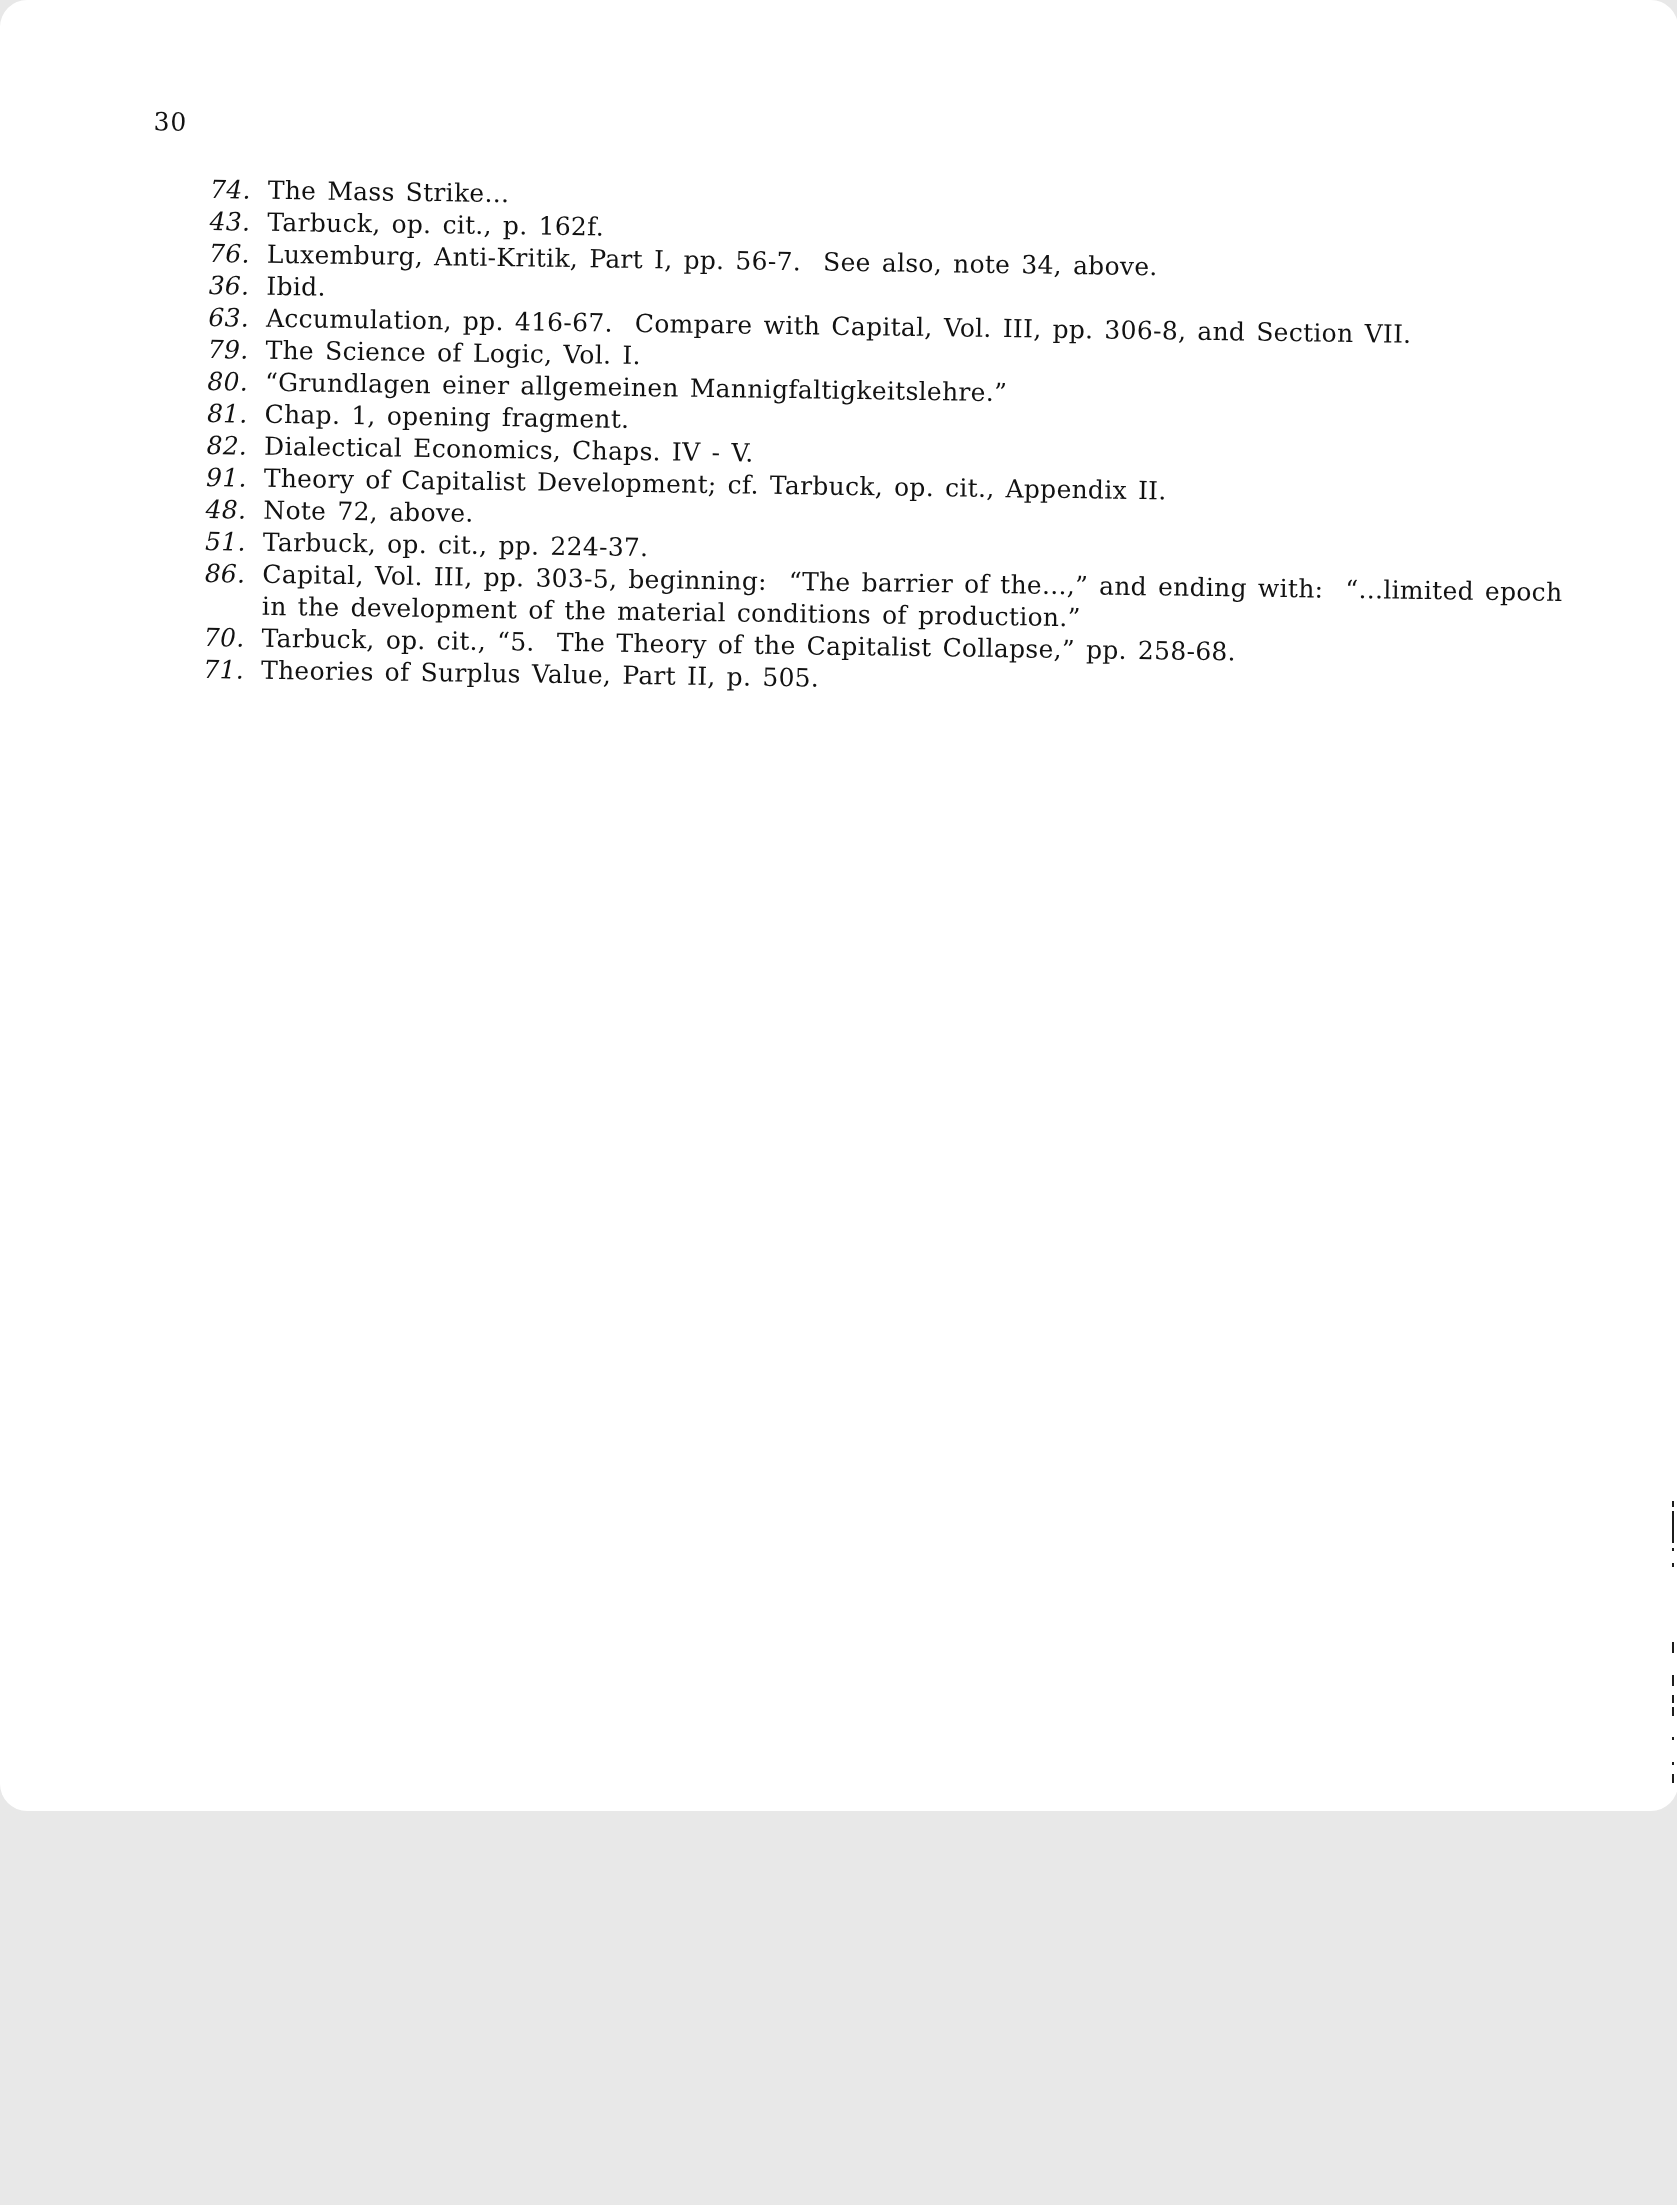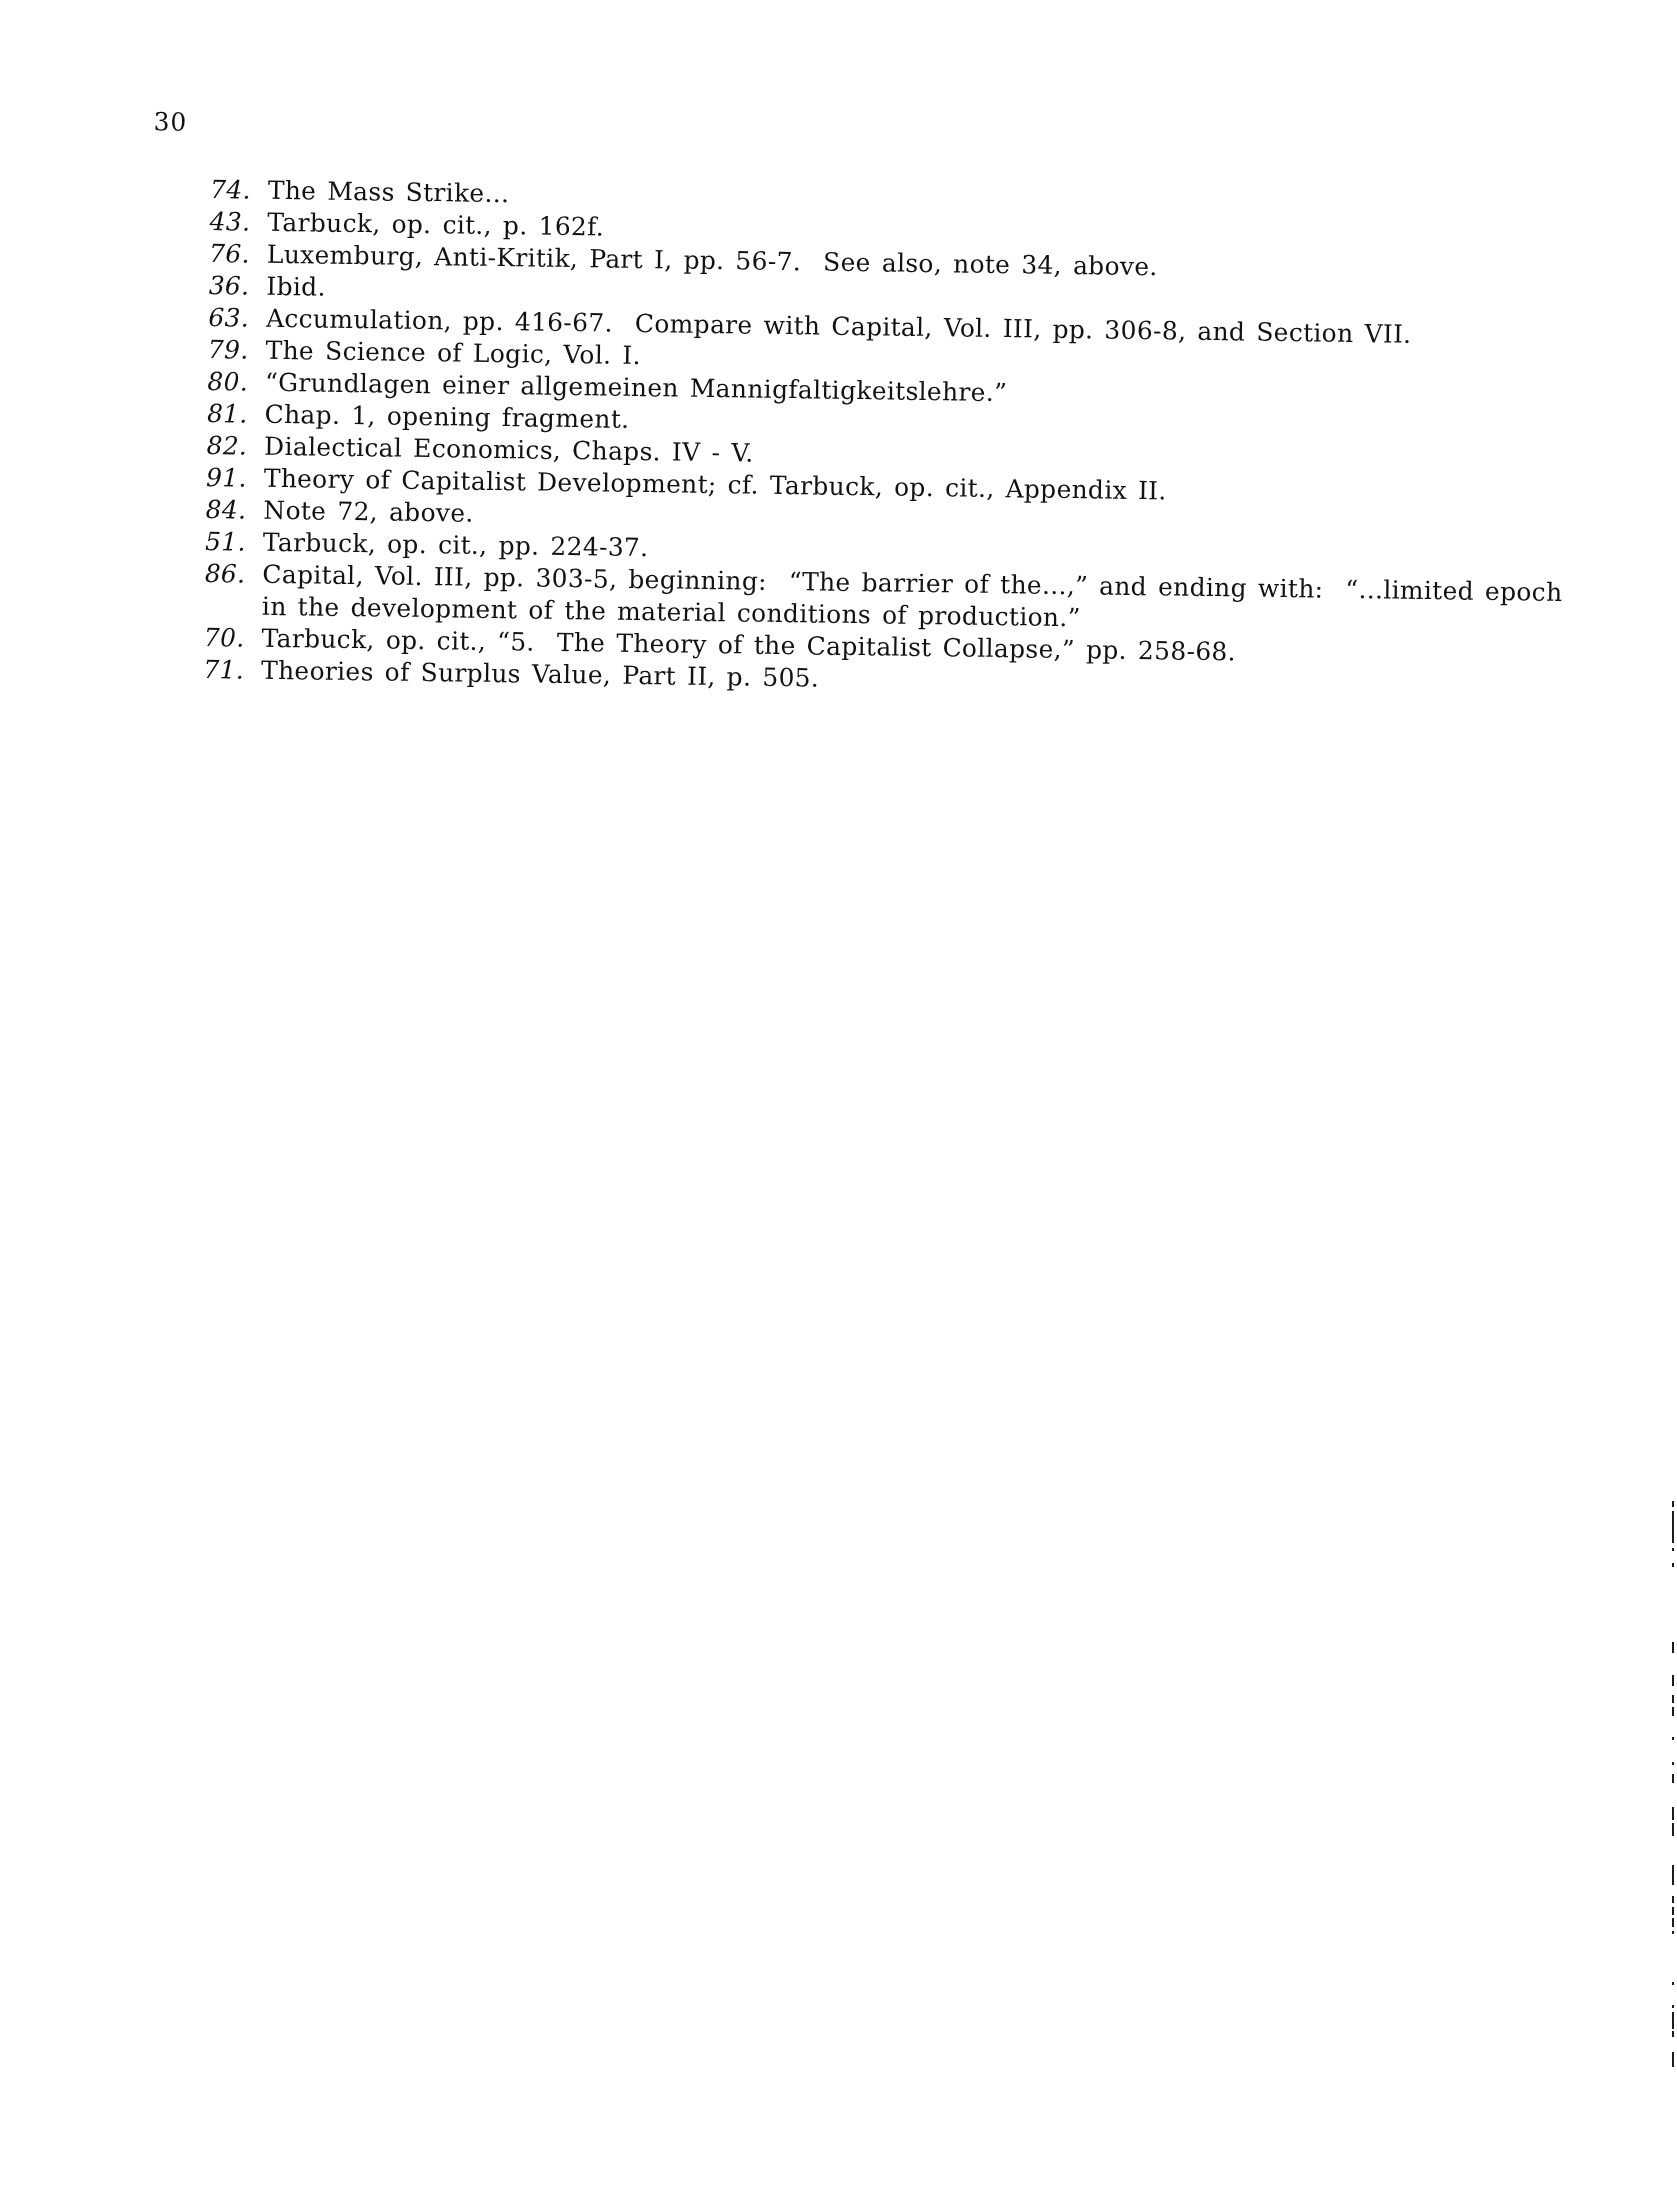"30" .page { border-radius: none -> 27px; height: 2205px -> 1811px }
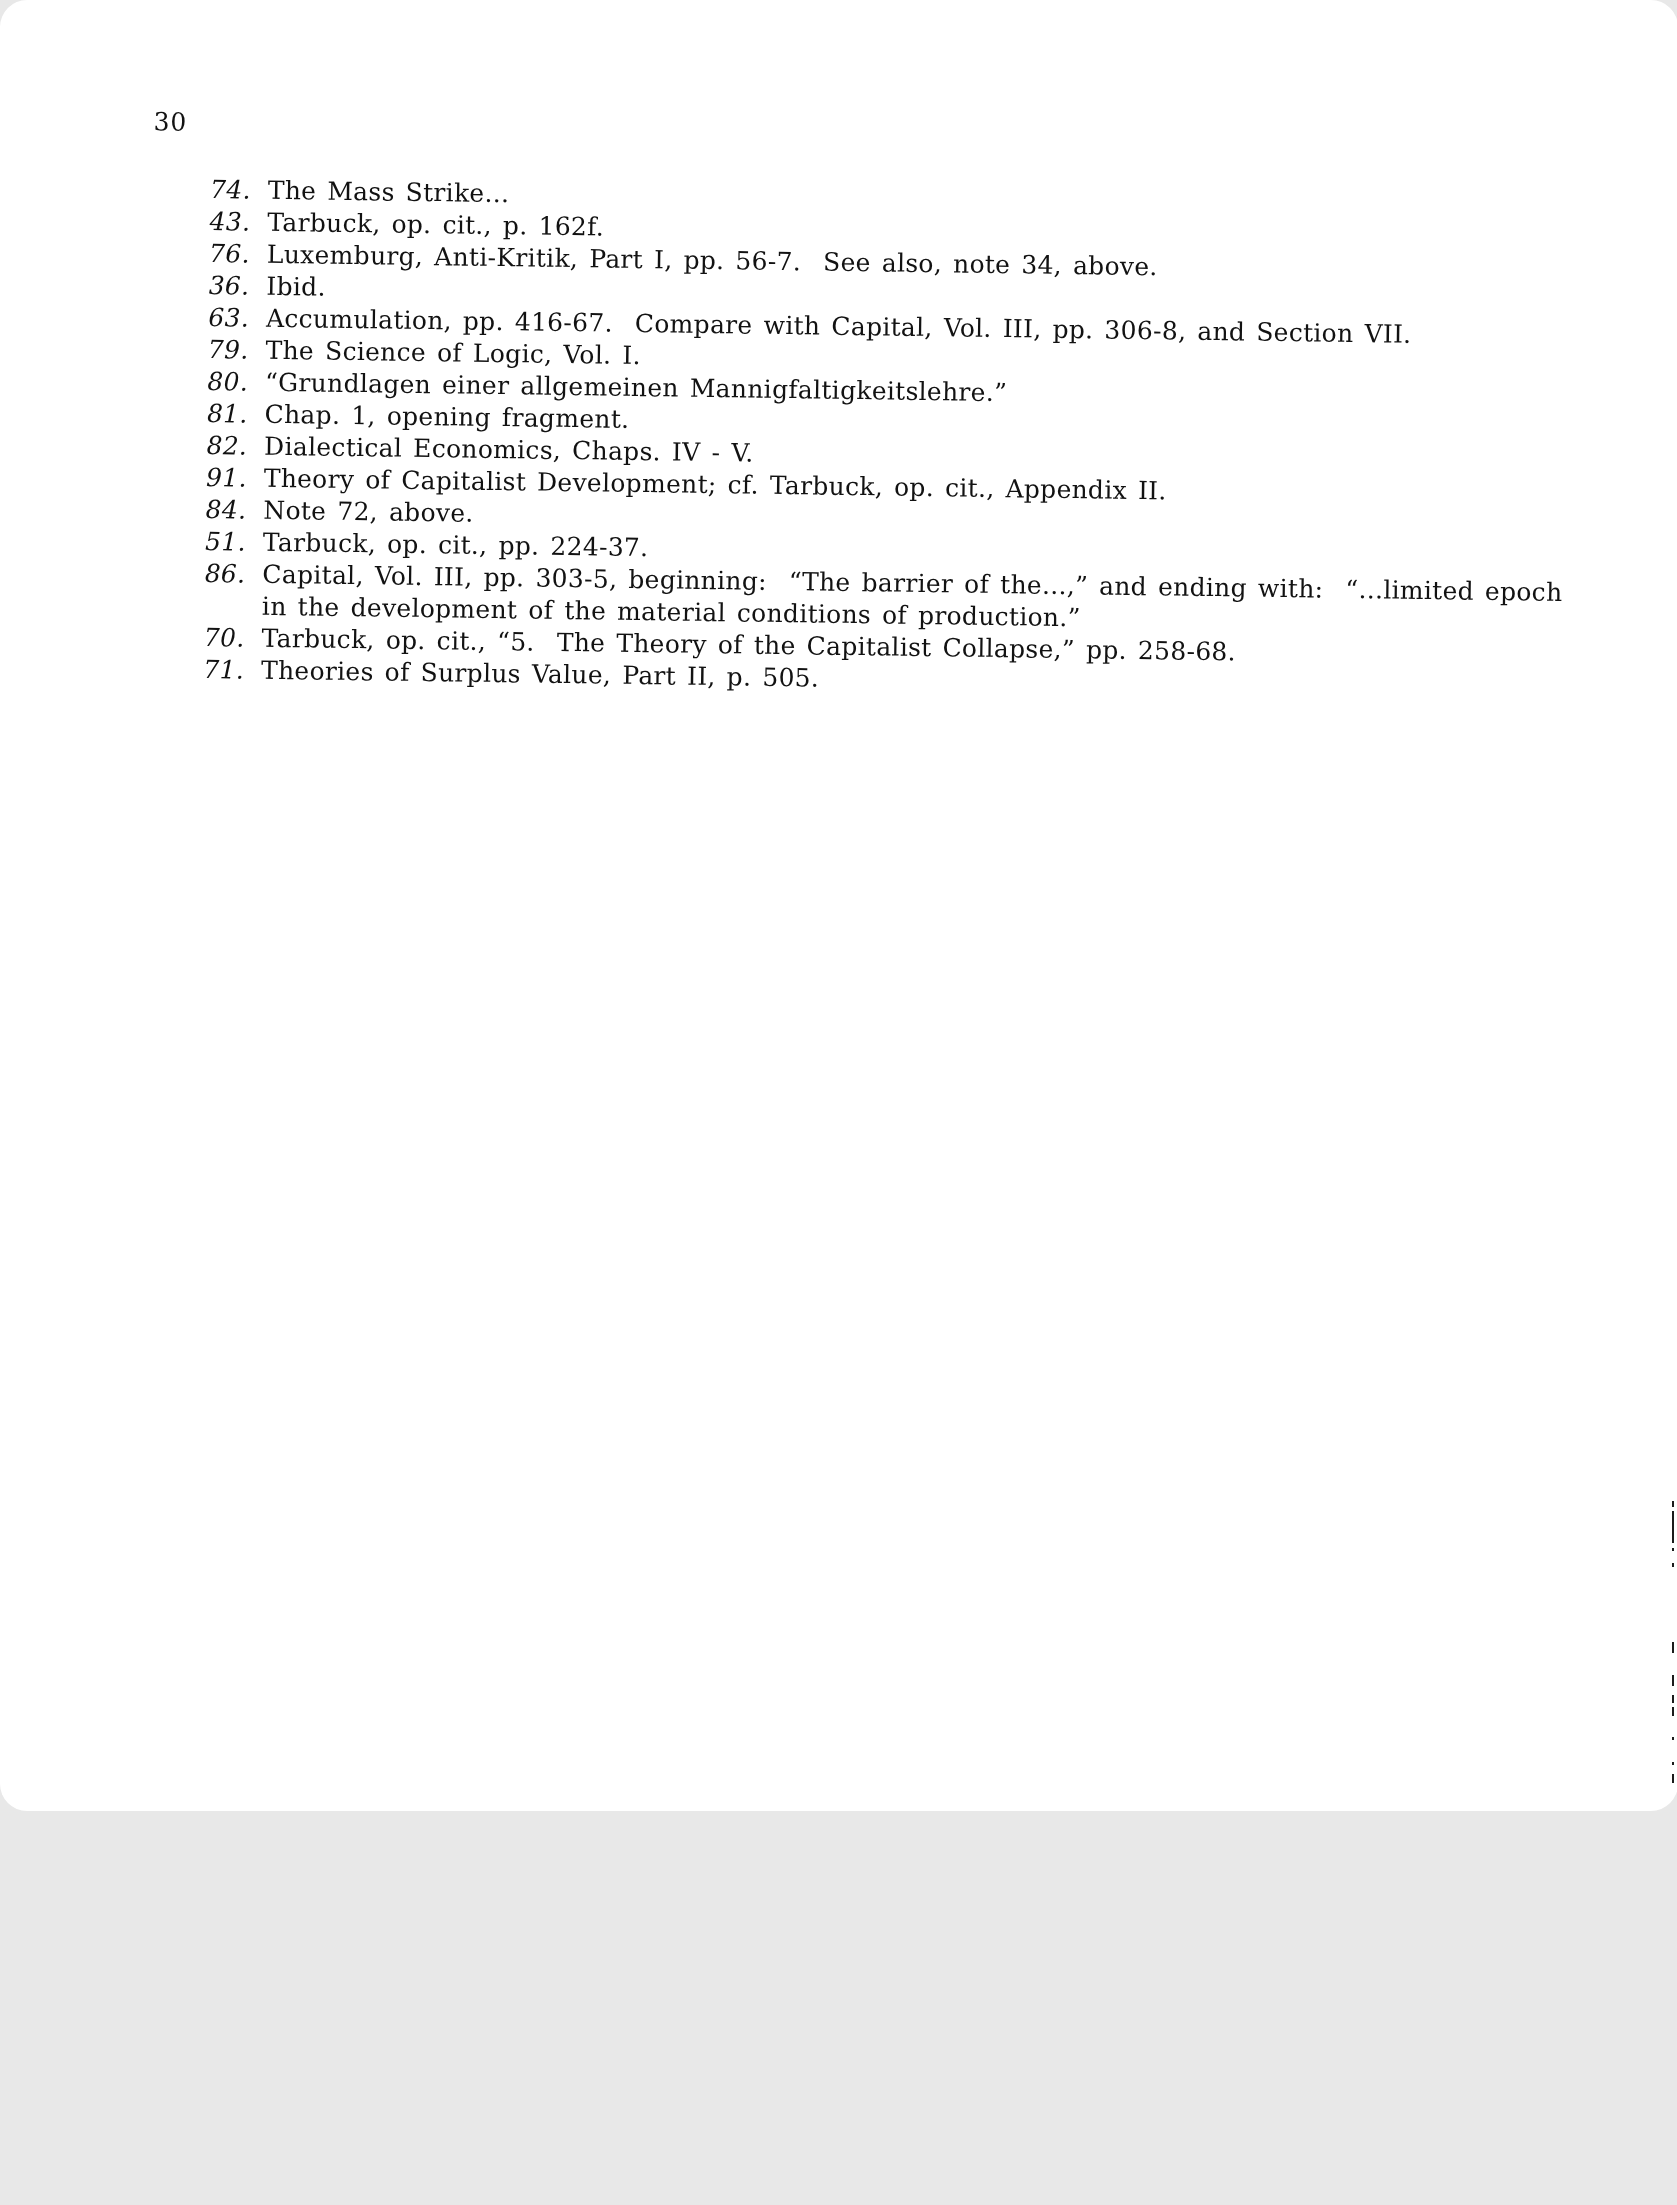"84." div.note-num { text: 84 -> 48 }
